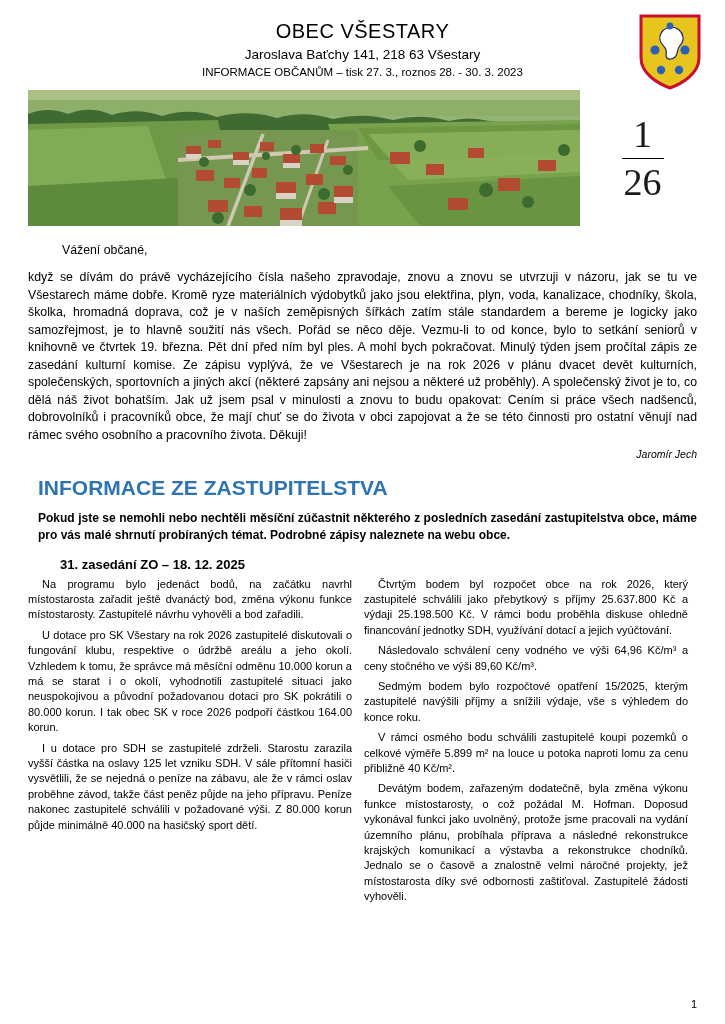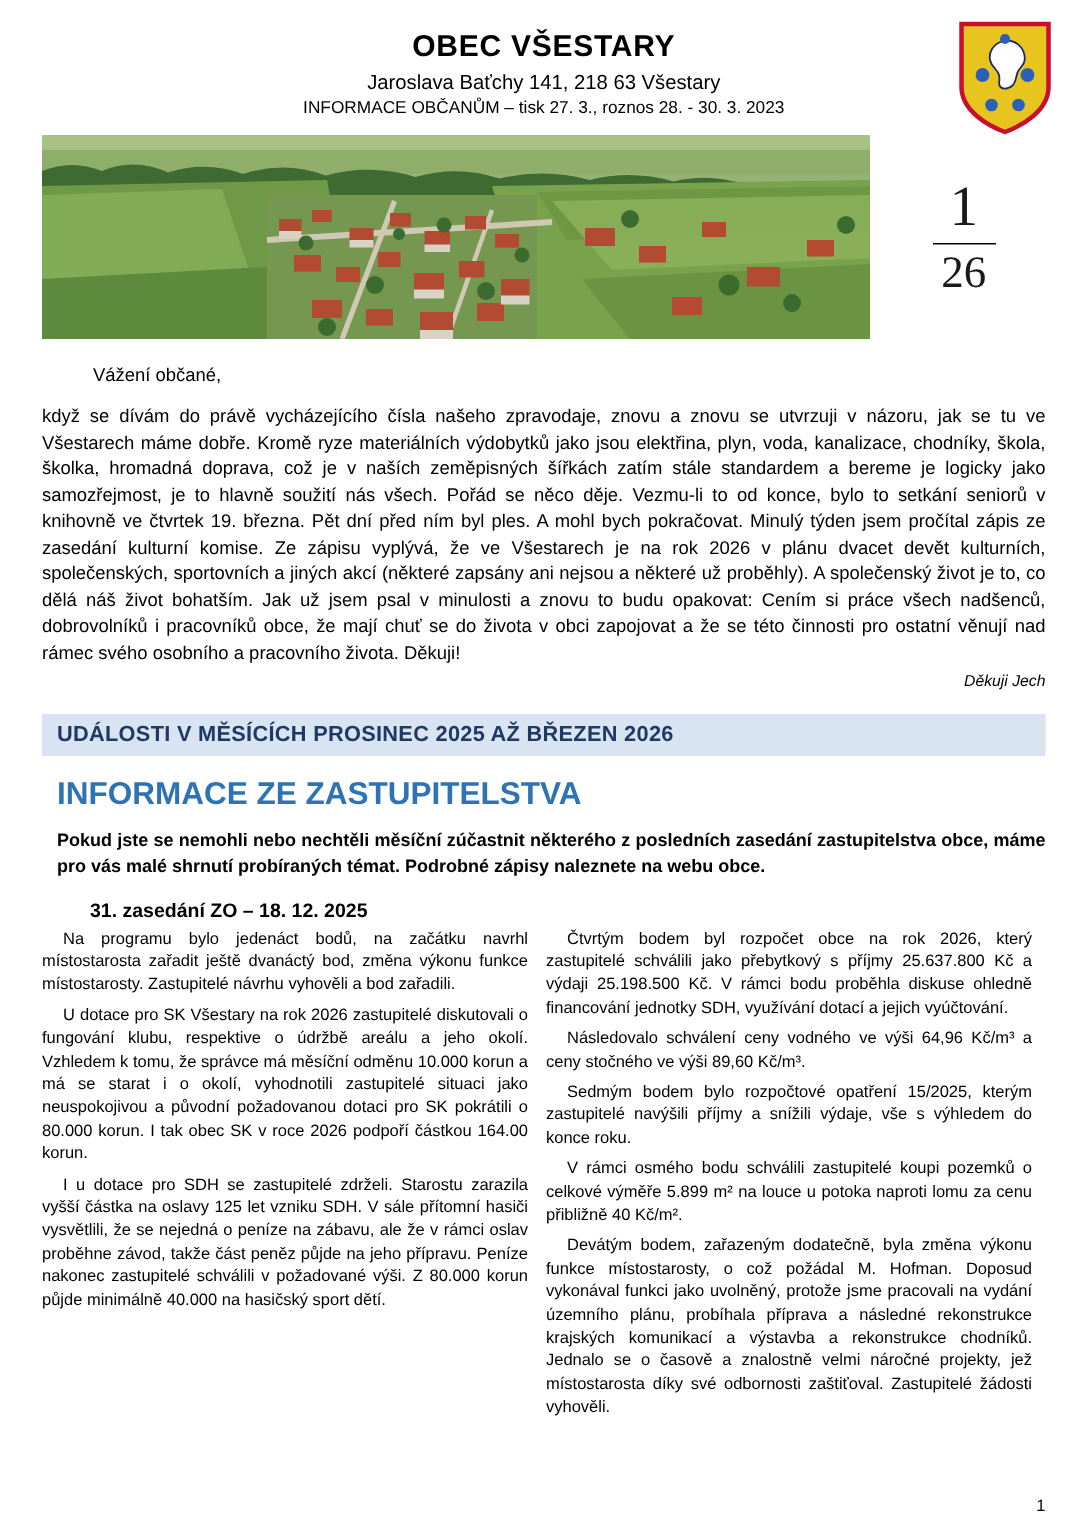"OBEC VŠESTARY" .masthead h1 { font-weight: bold -> normal }
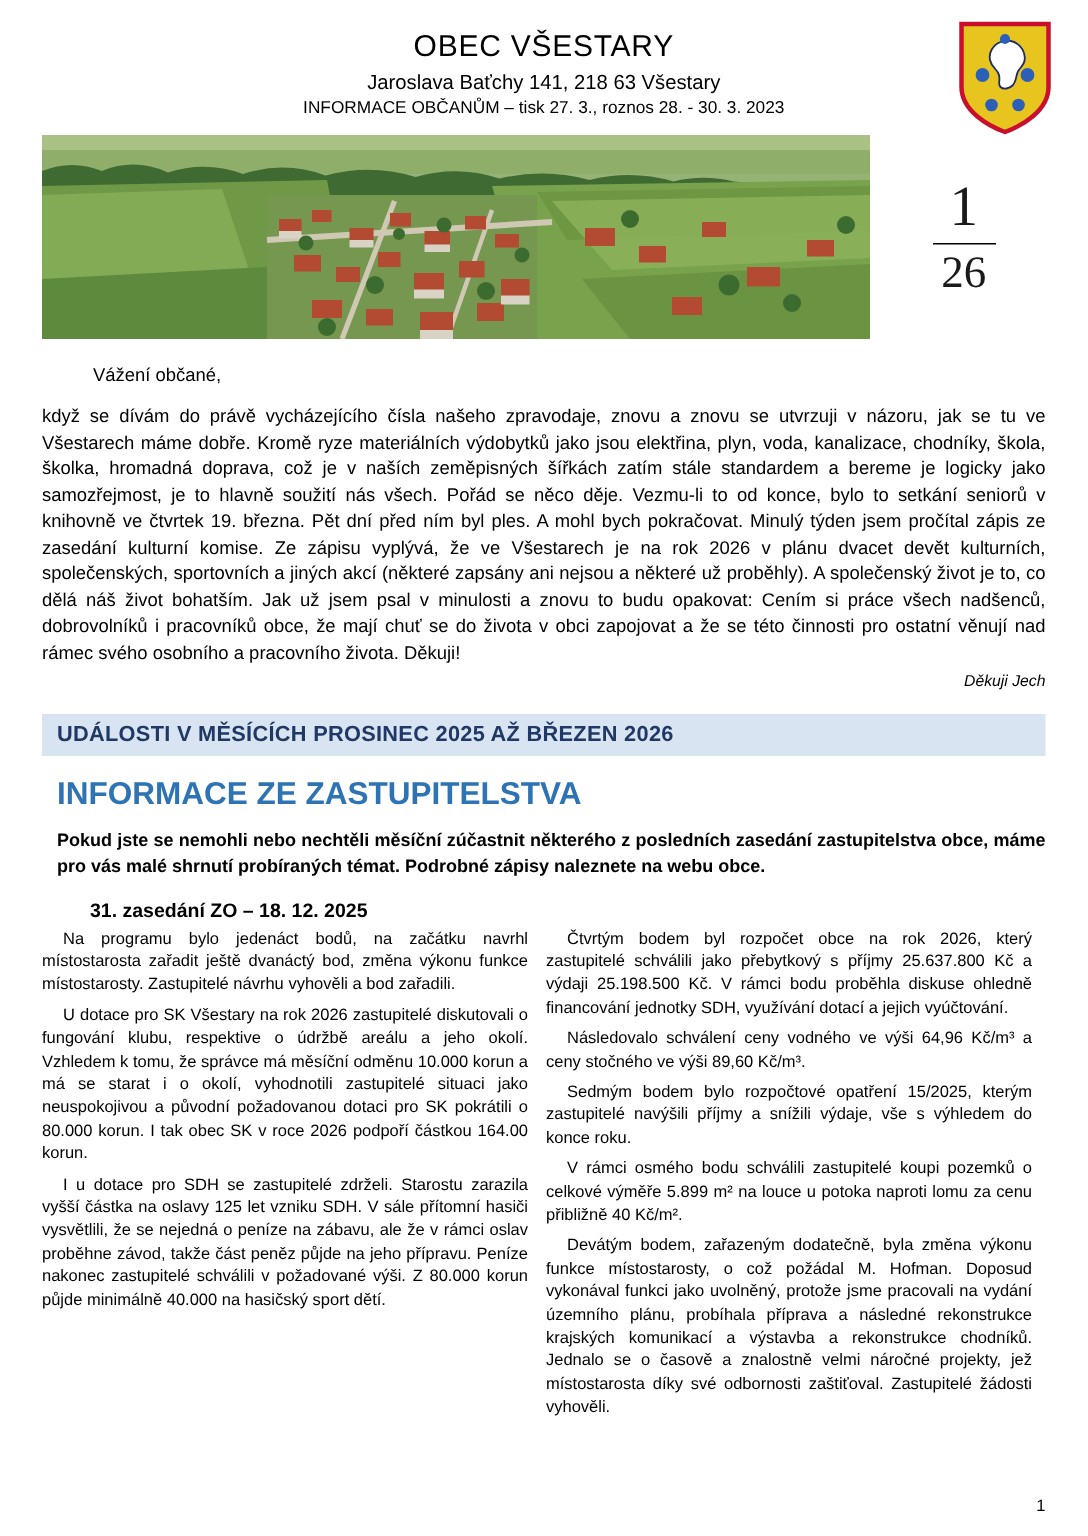"26" .issue .den { font-size: 30px -> 38px }
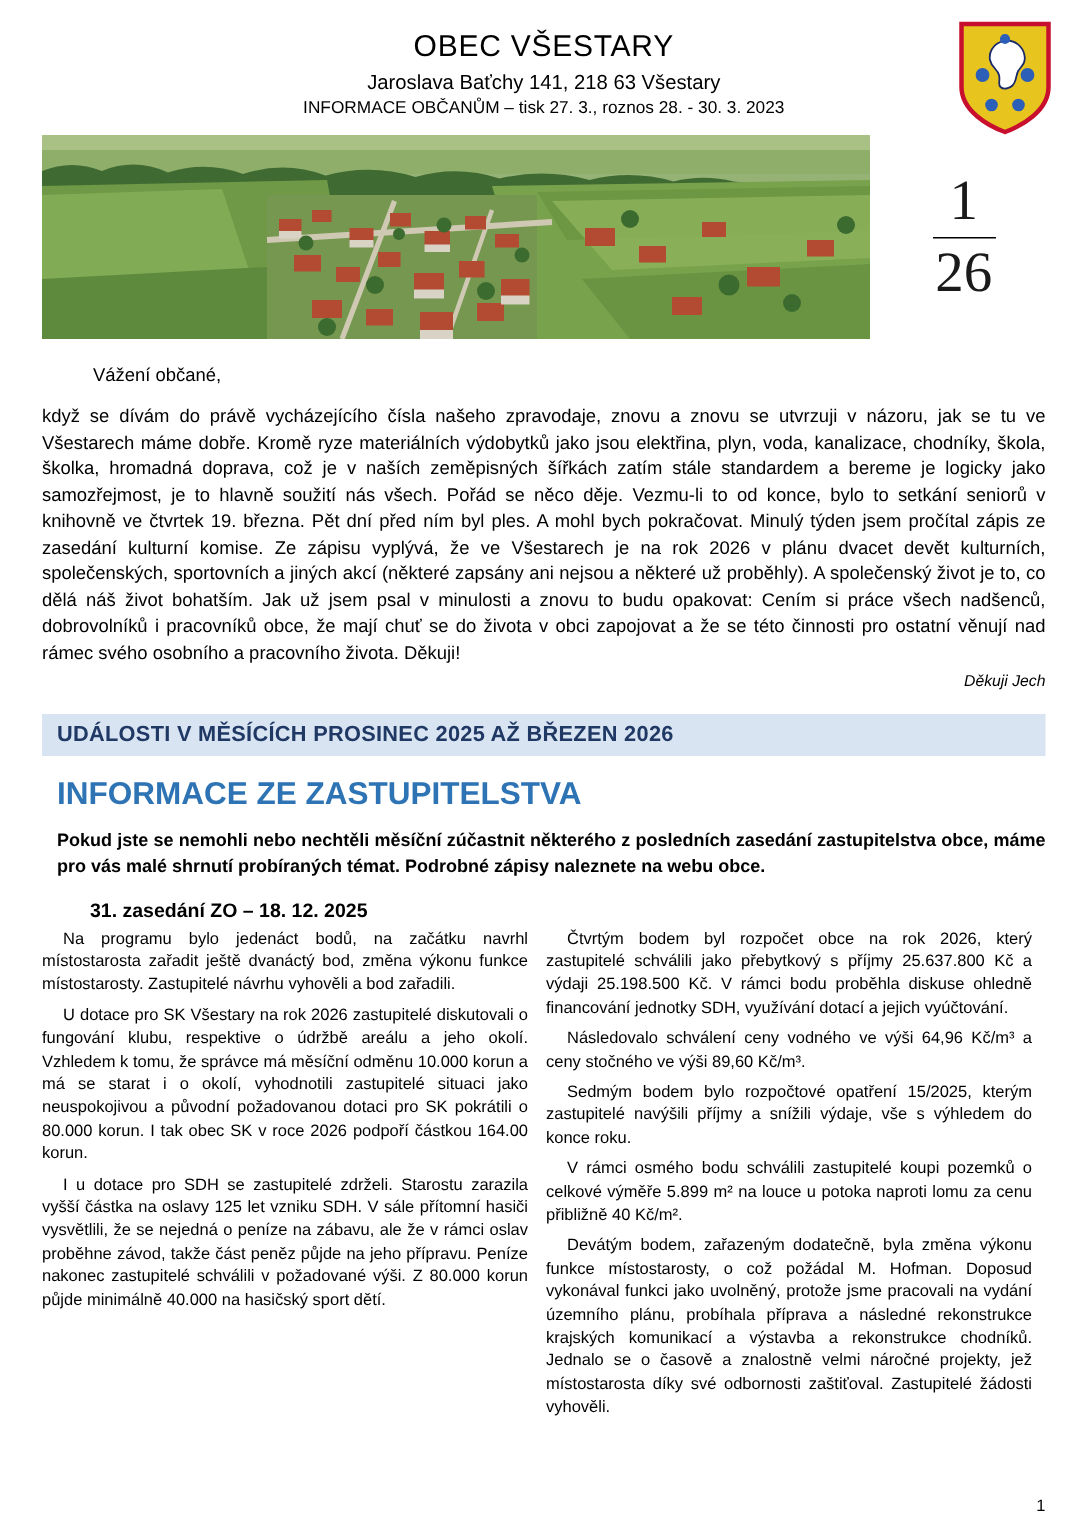"Děkuji Jech" div.sign { text: Děkuji -> Jaromír }
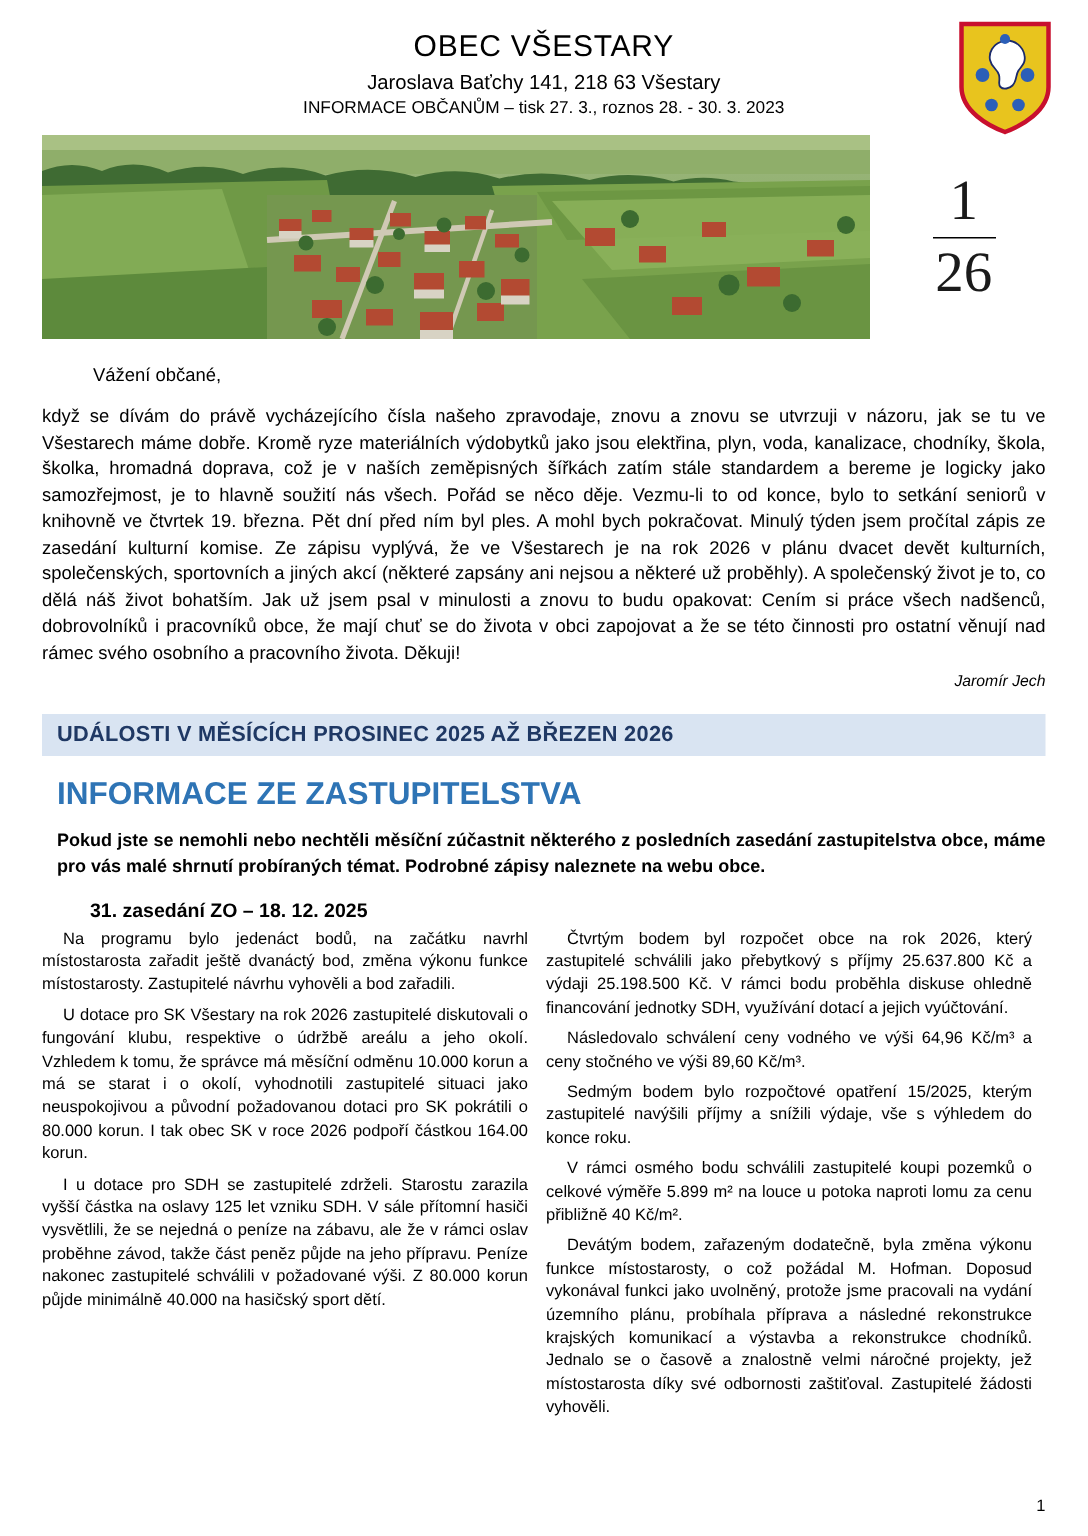"UDÁLOSTI V MĚSÍCÍCH PROSINEC 2025" div.banner { html: <div>UDÁLOSTI V MĚSÍCÍCH PROSINEC 2025 AŽ BŘEZEN 2026</div> -> none }
